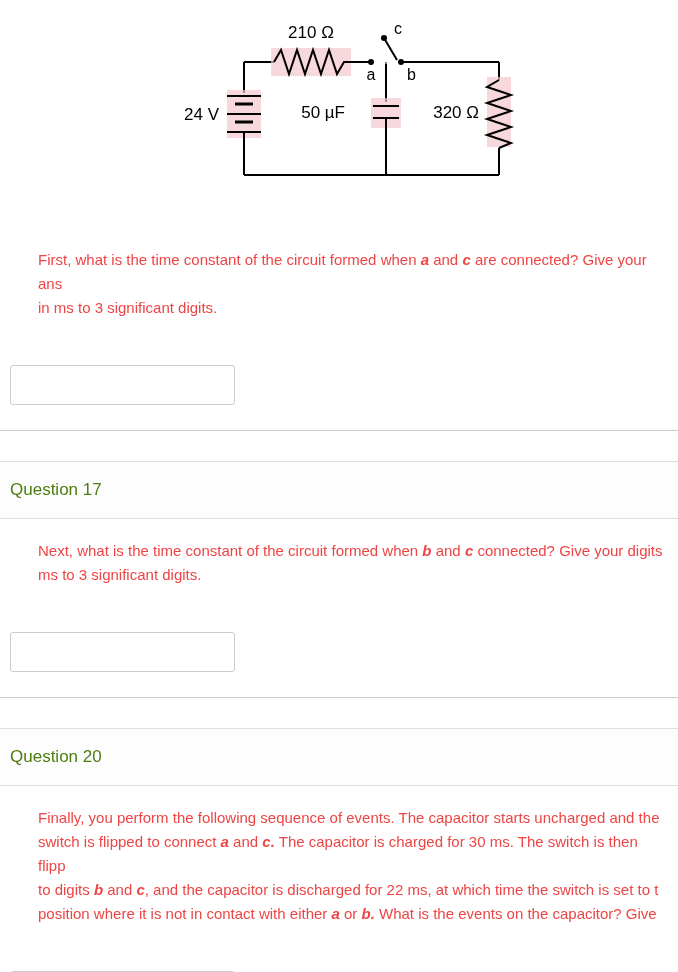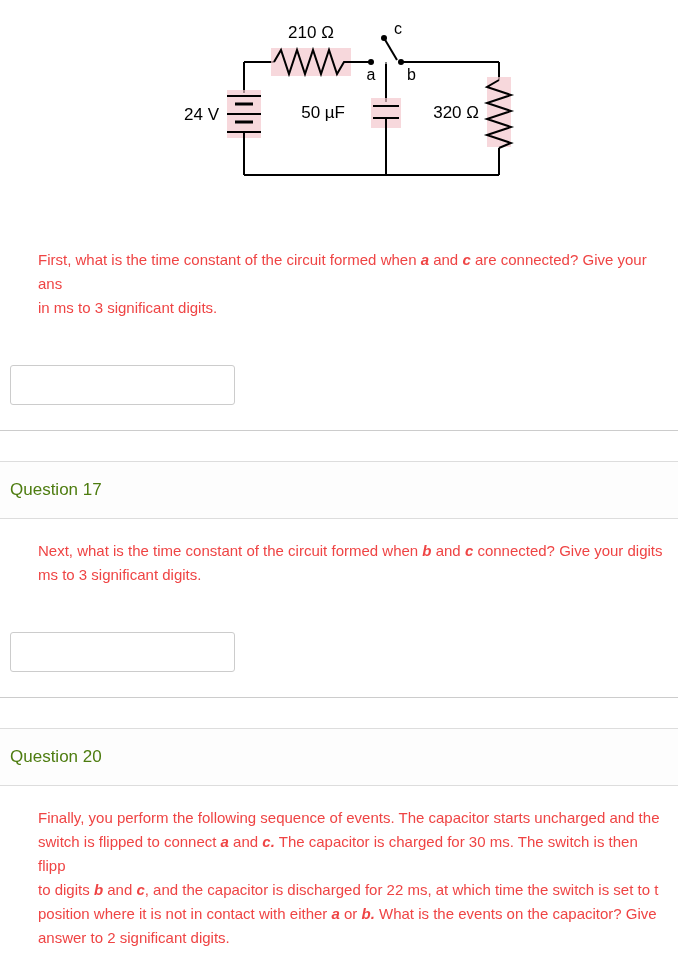"answer to 2 significant digits." span { html: <span>answer to 2 significant digits.</span> -> none }
